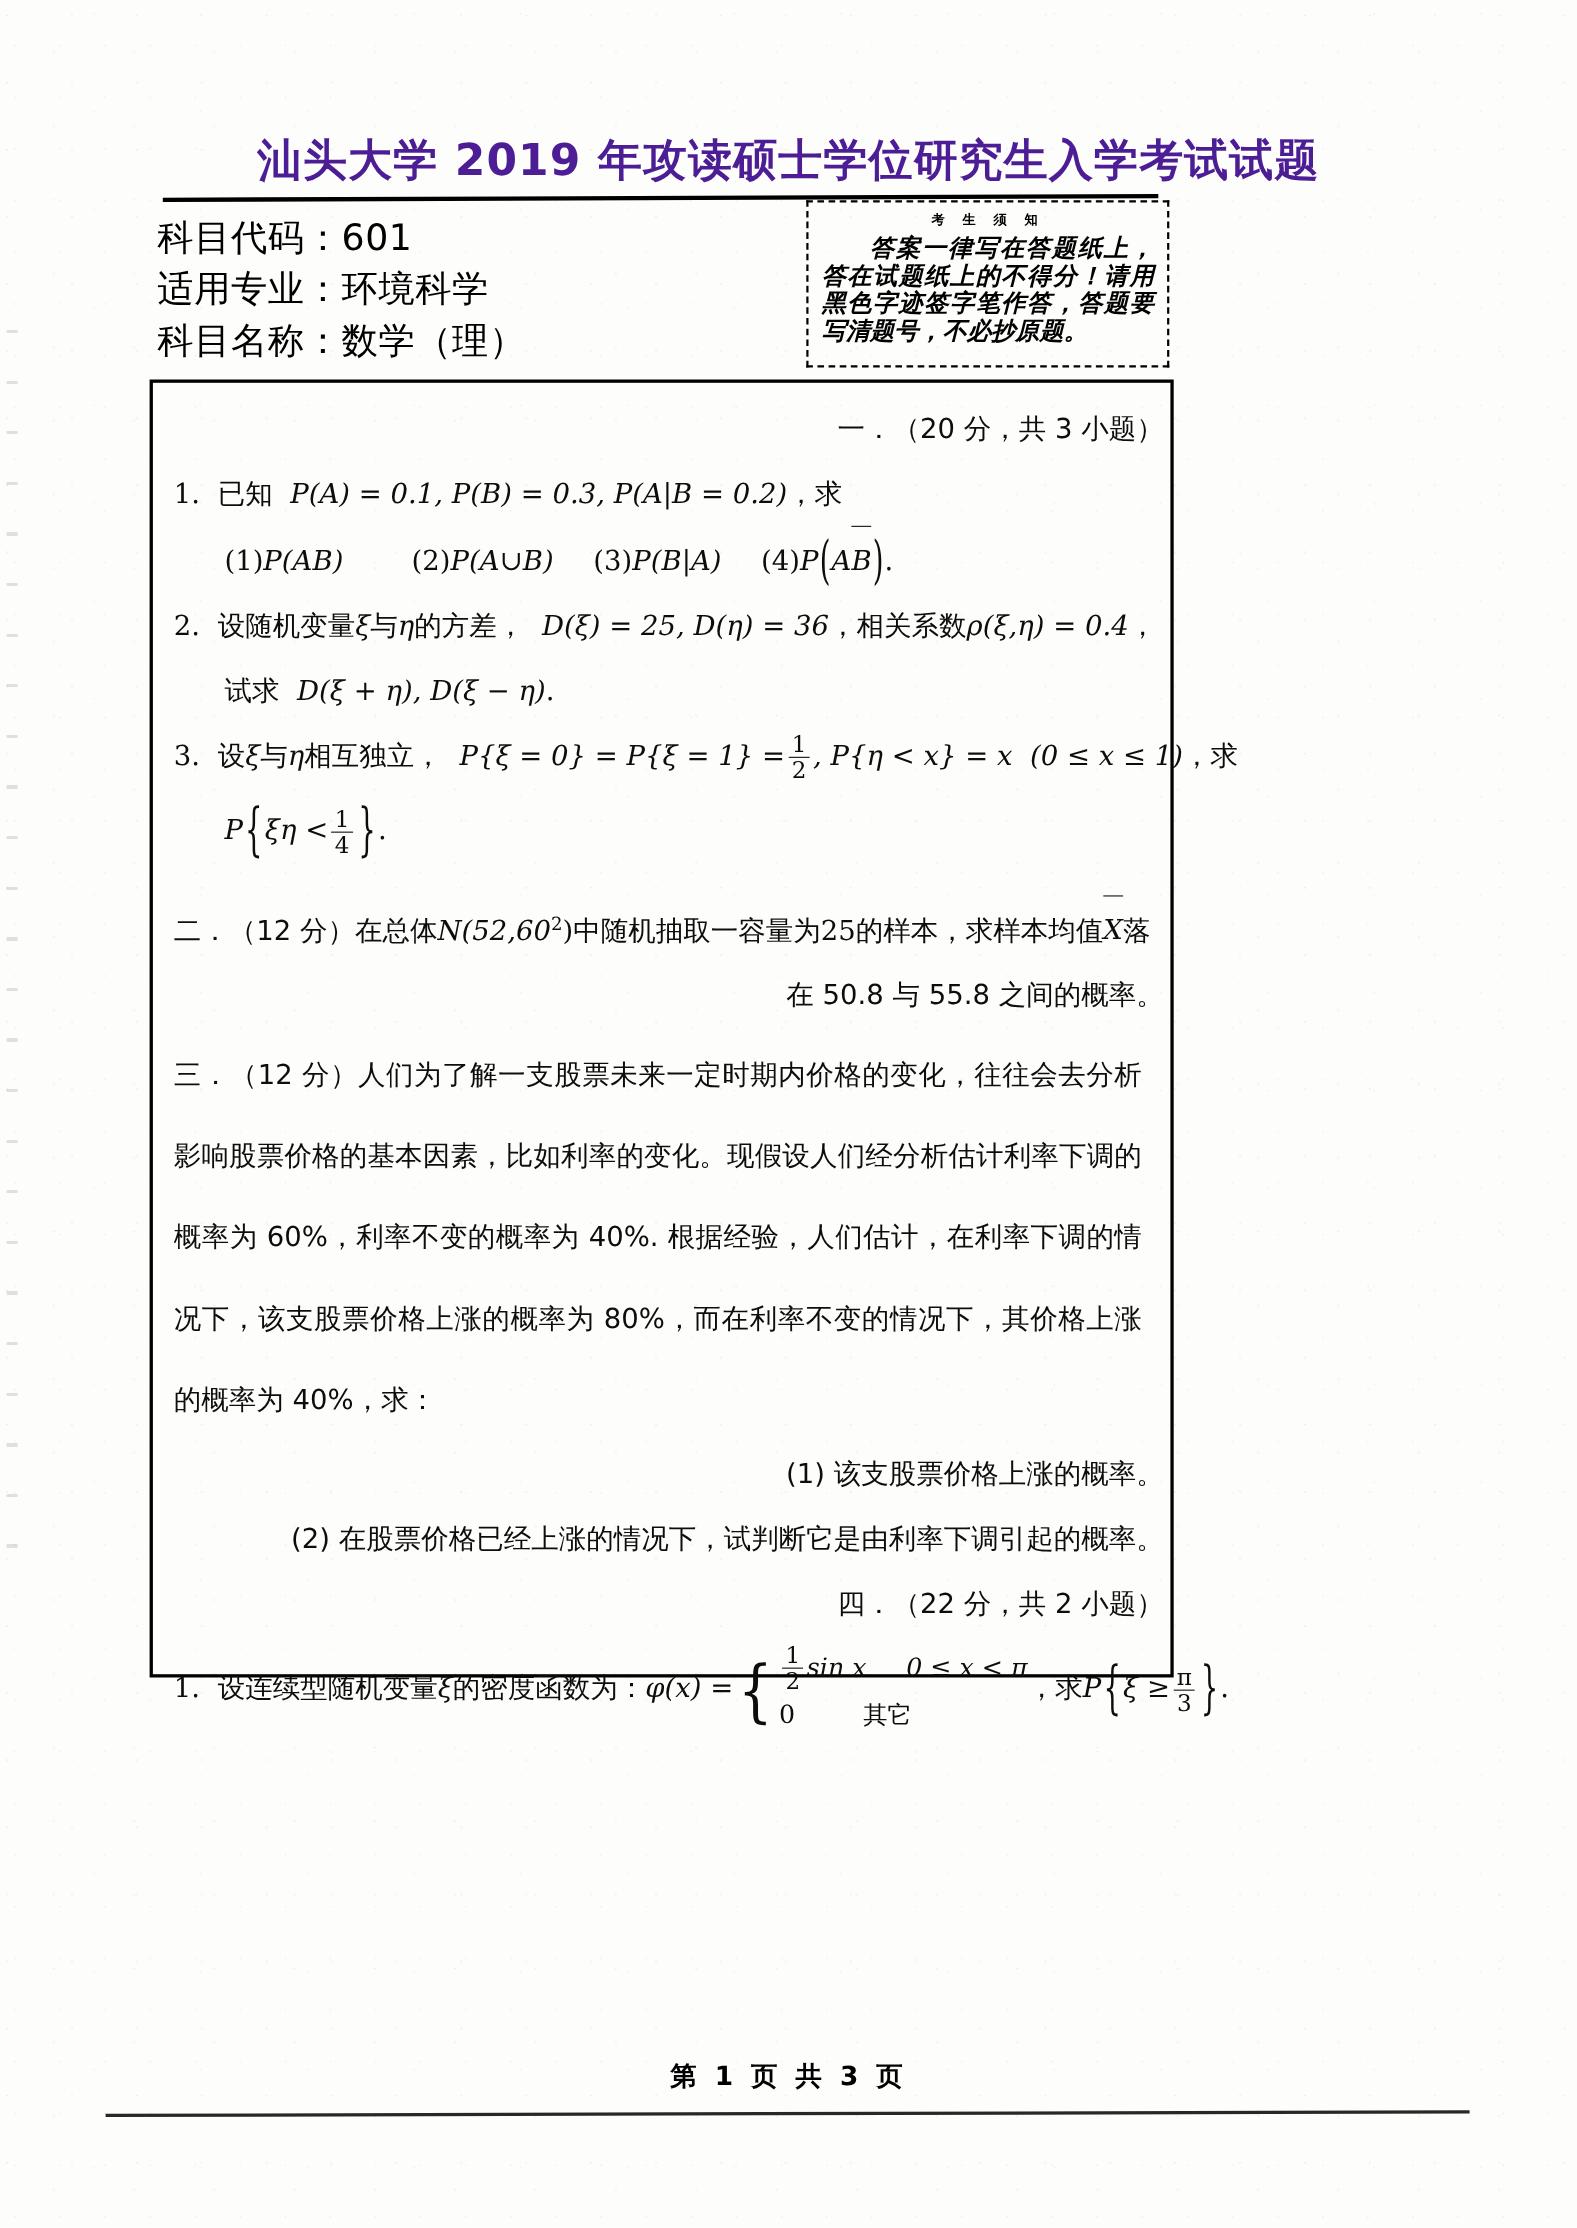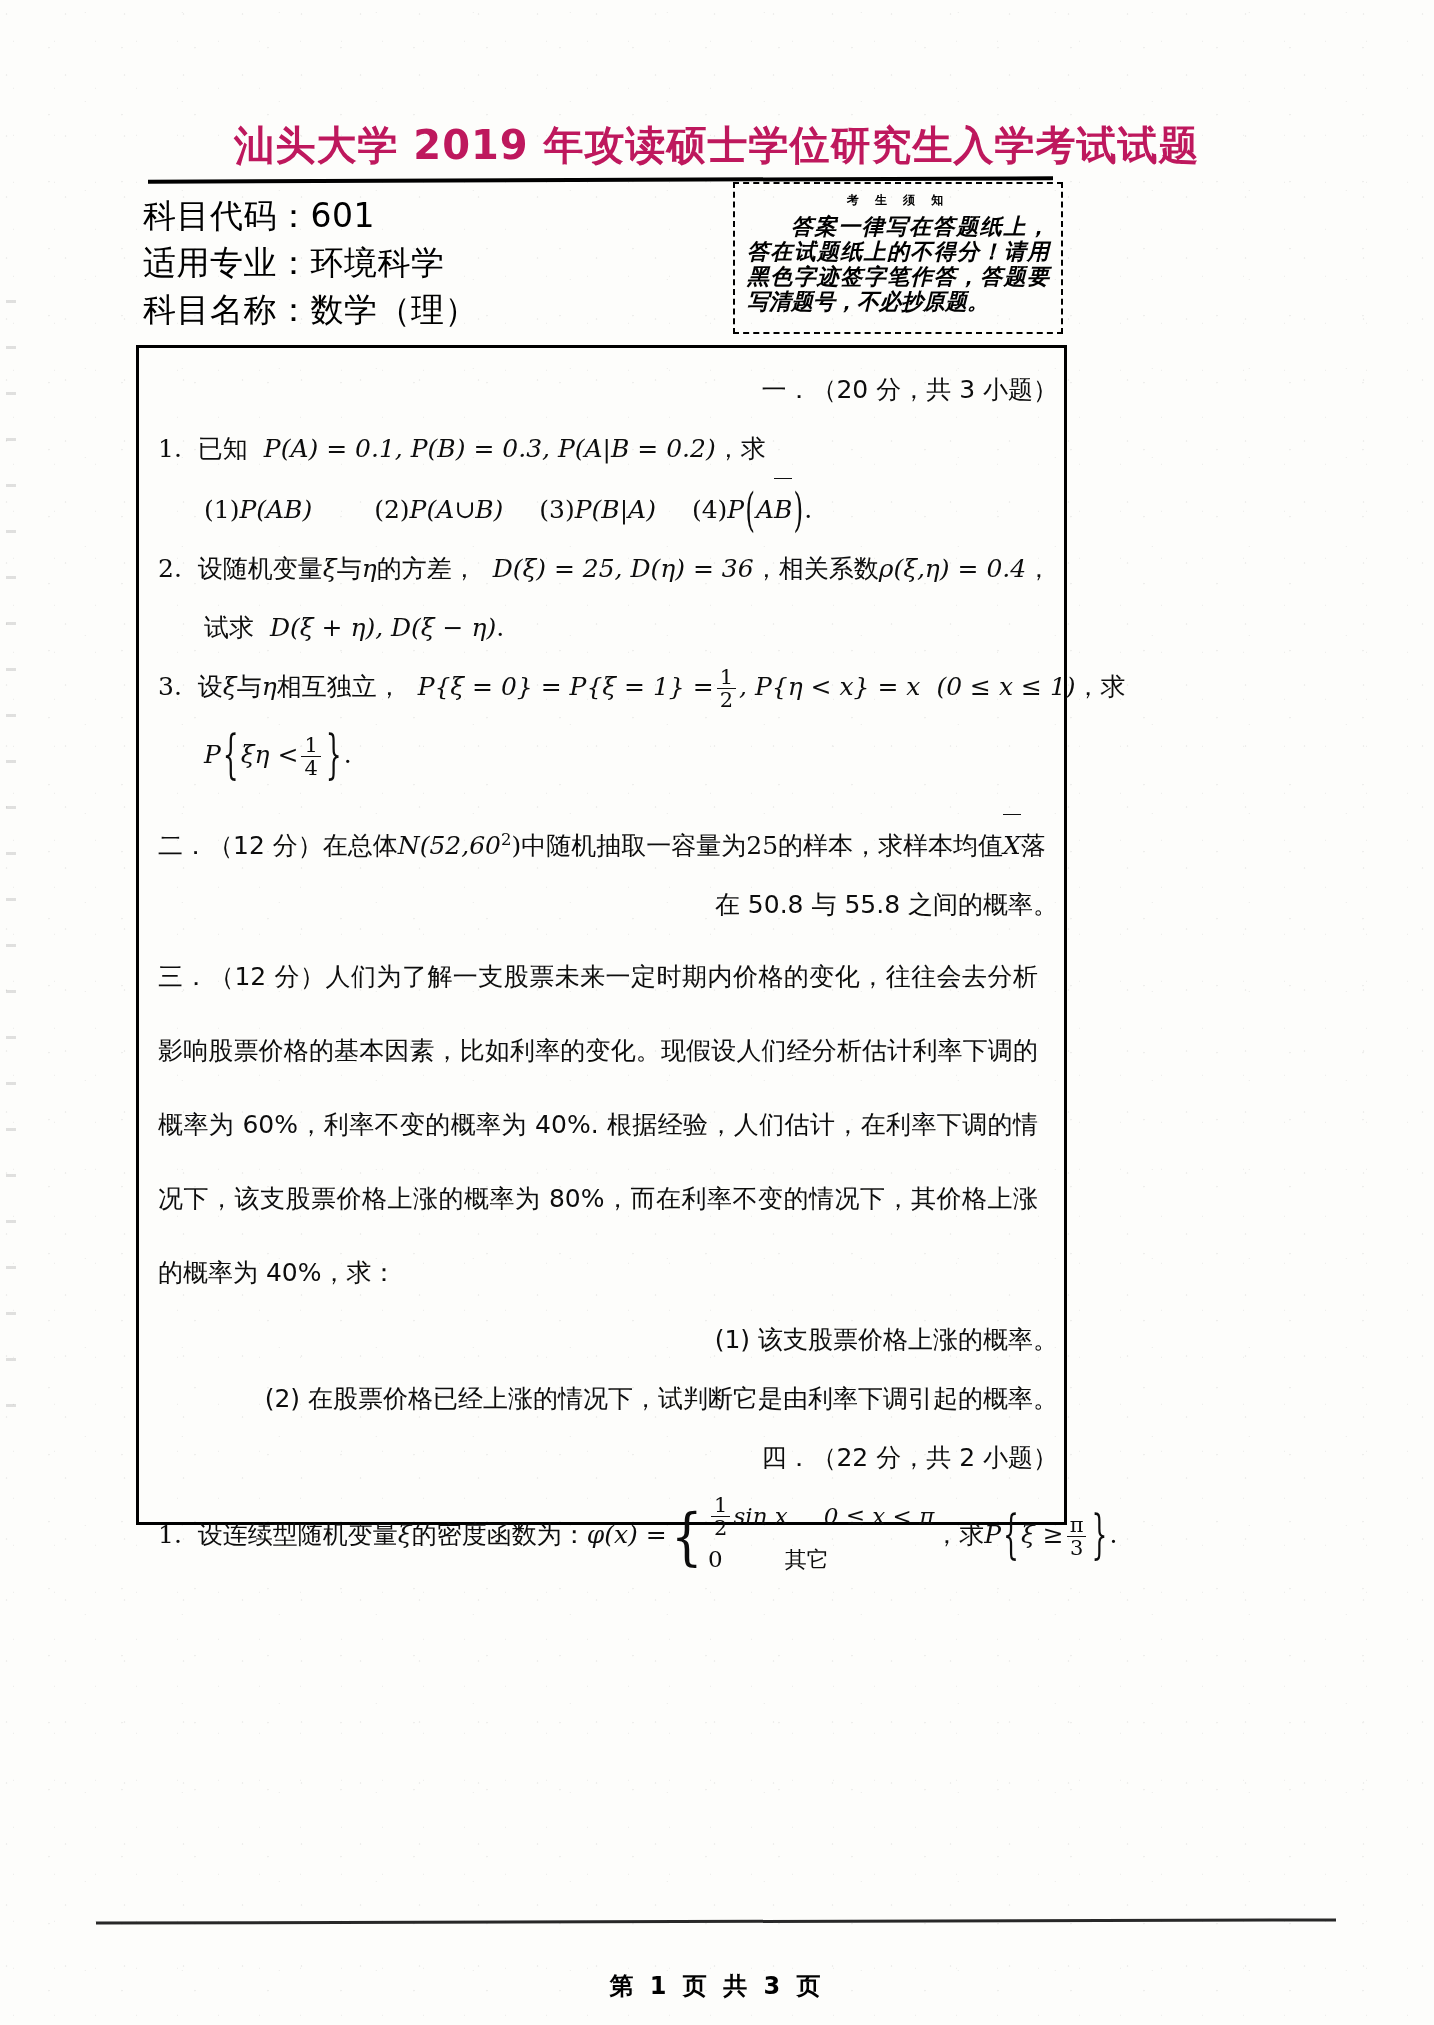"汕头大学 2019 年攻读硕士学位研究生入学考试试题" .title { color: #be185d -> #4c1d95 }
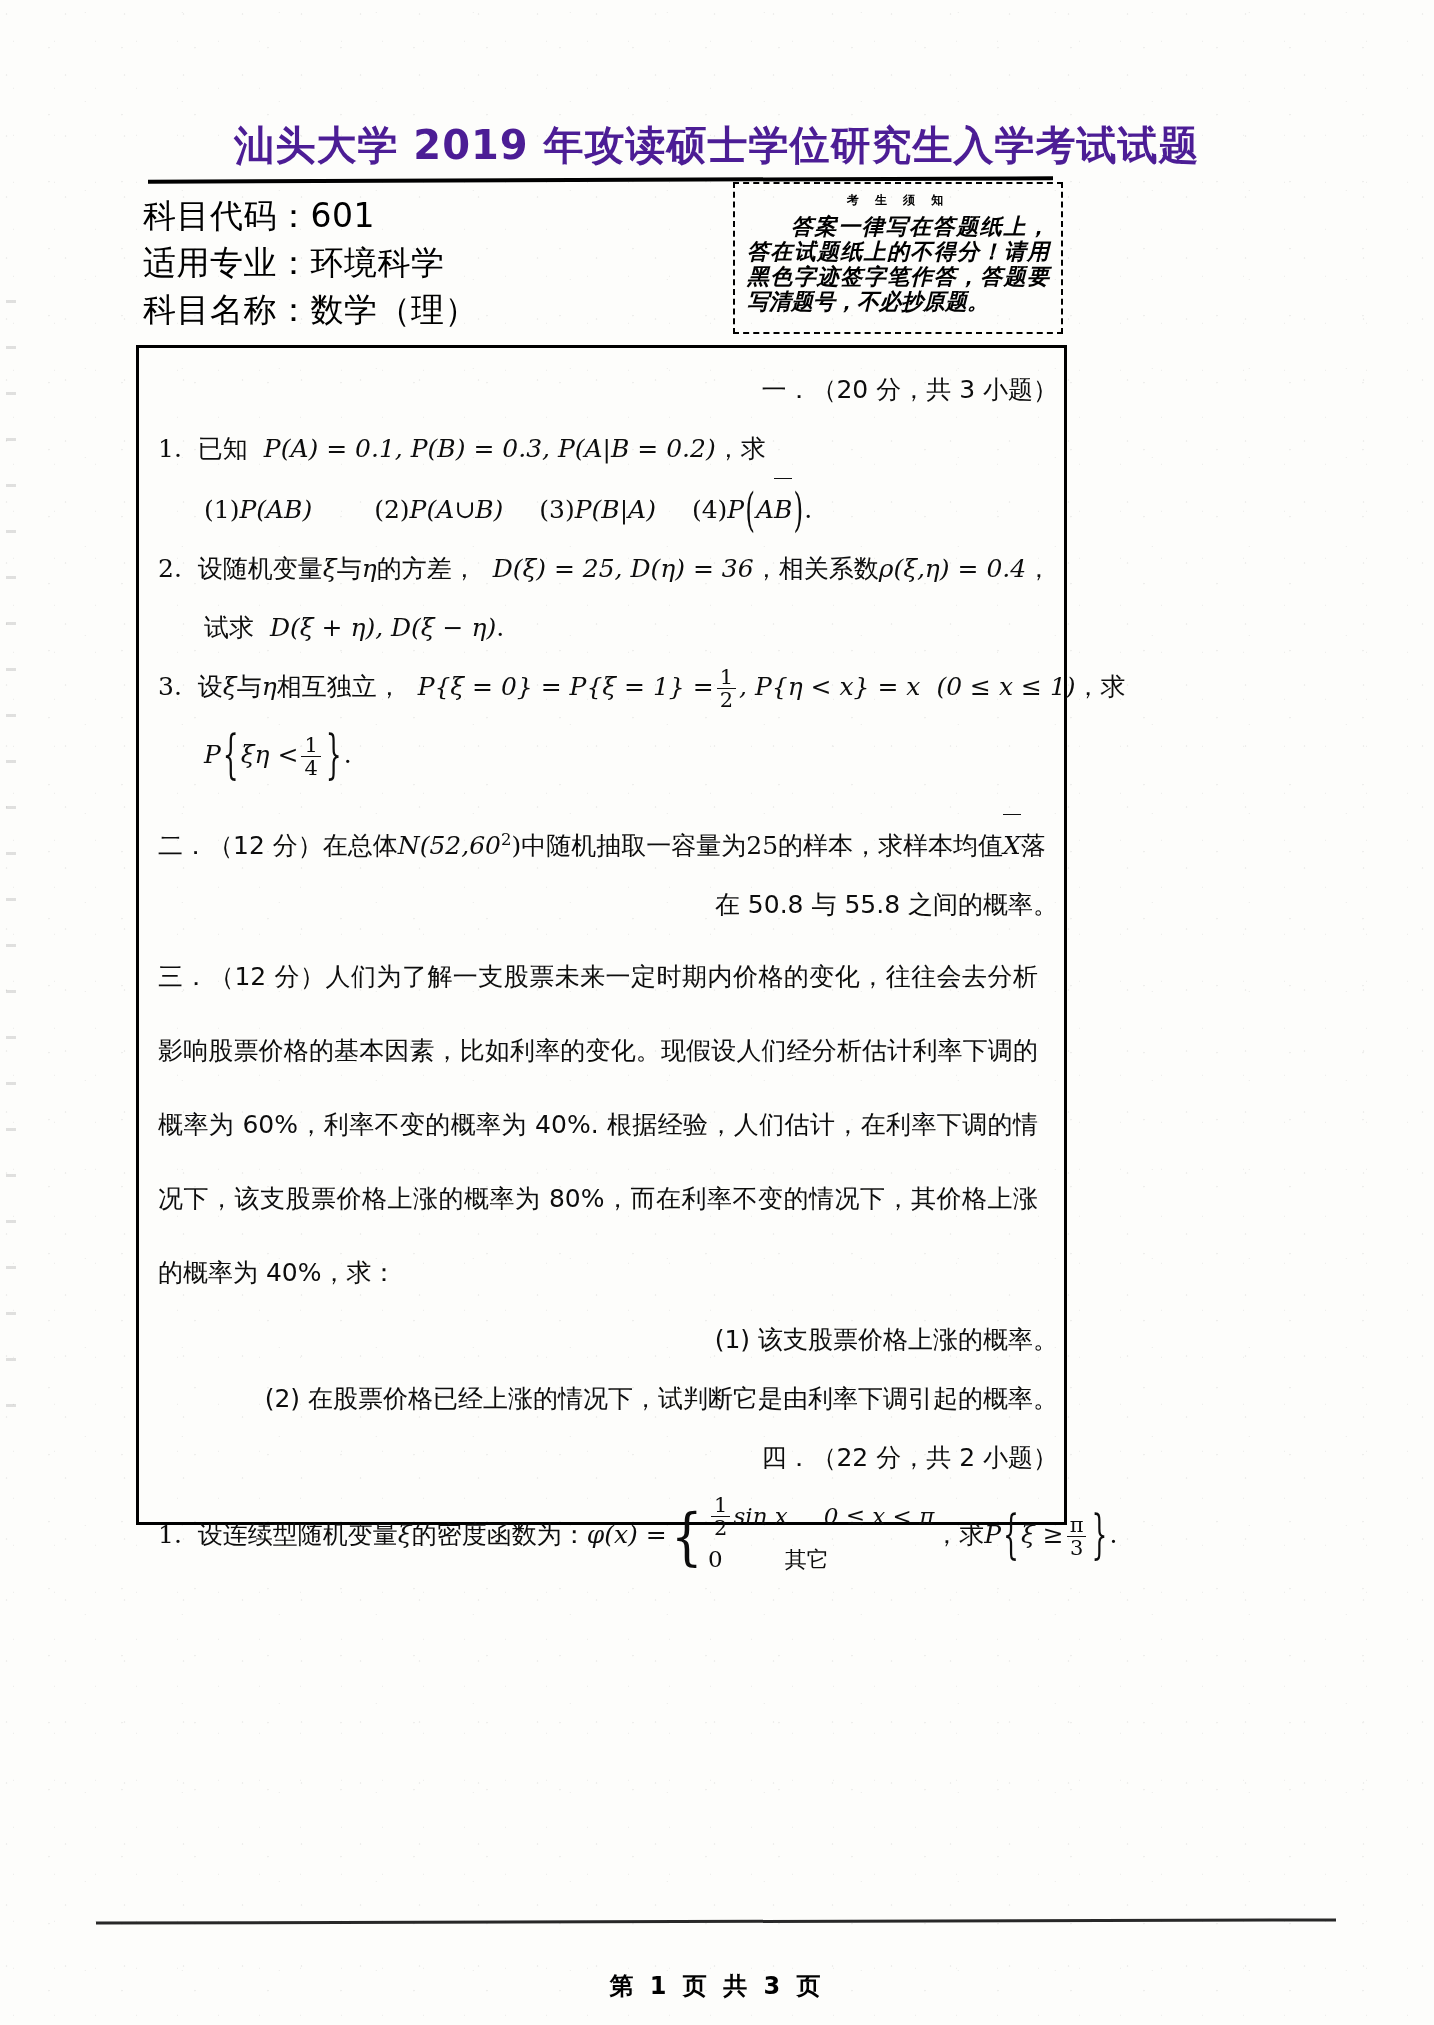"第 1 页 共 3" .footer { top: 1970px -> 1871px }
